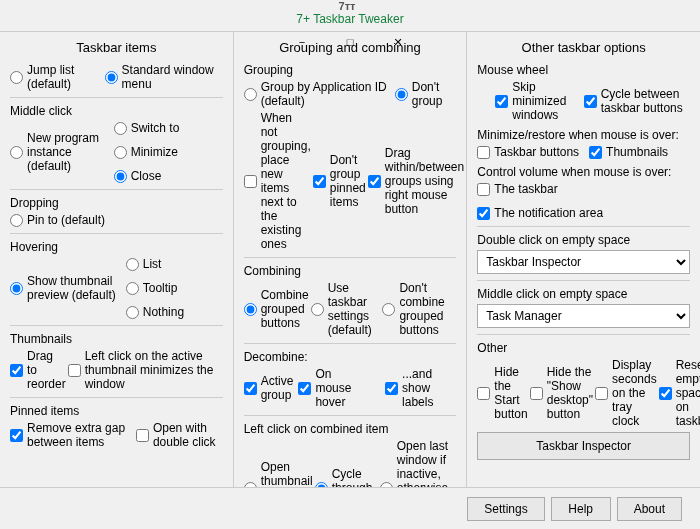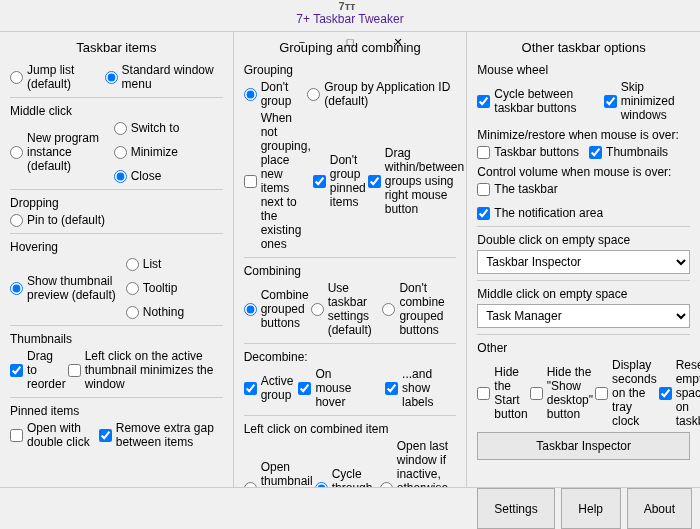"7+ Taskbar Tweaker" .title-bar-text { color: #4c1d95 -> #15803d }
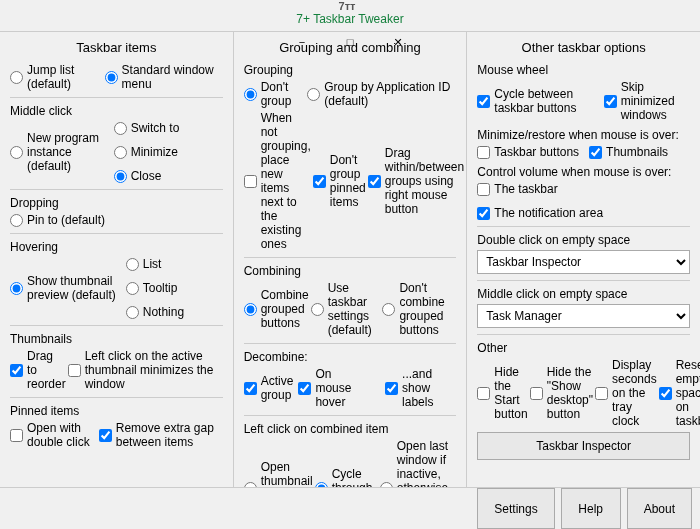"Don't group" label.radio-row { order: before "Group by Application ID (default)" -> after "Group by Application ID (default)" }
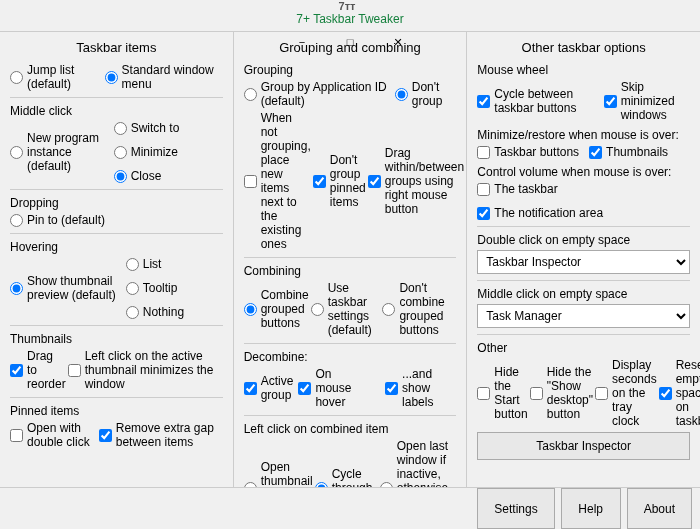"Cycle between taskbar buttons" label.check-row { order: before "Skip minimized windows" -> after "Skip minimized windows" }
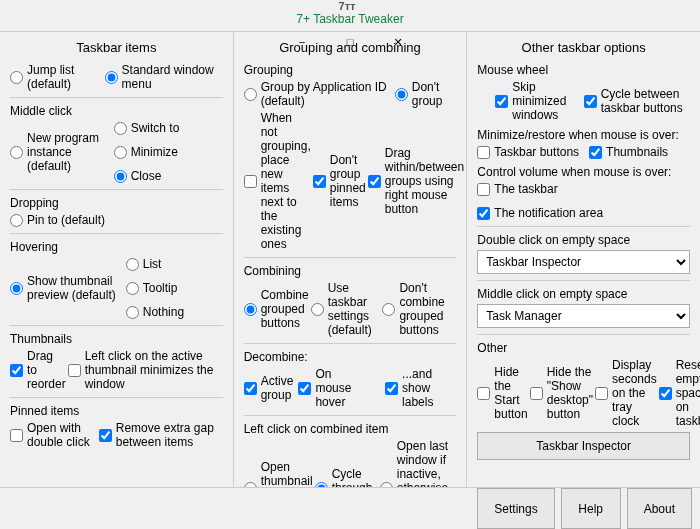"Open with double click" label.check-row { order: before "Remove extra gap between items" -> after "Remove extra gap between items" }
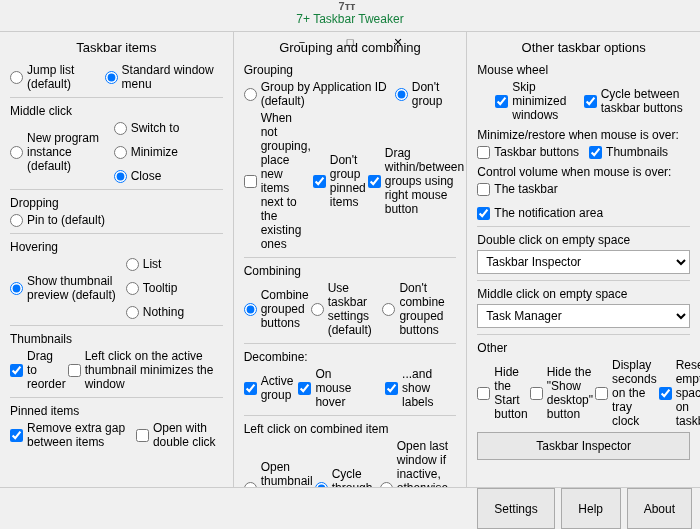"Settings" .bottom-bar { align-items: none -> center; padding: 0 8px -> 0 18px }
